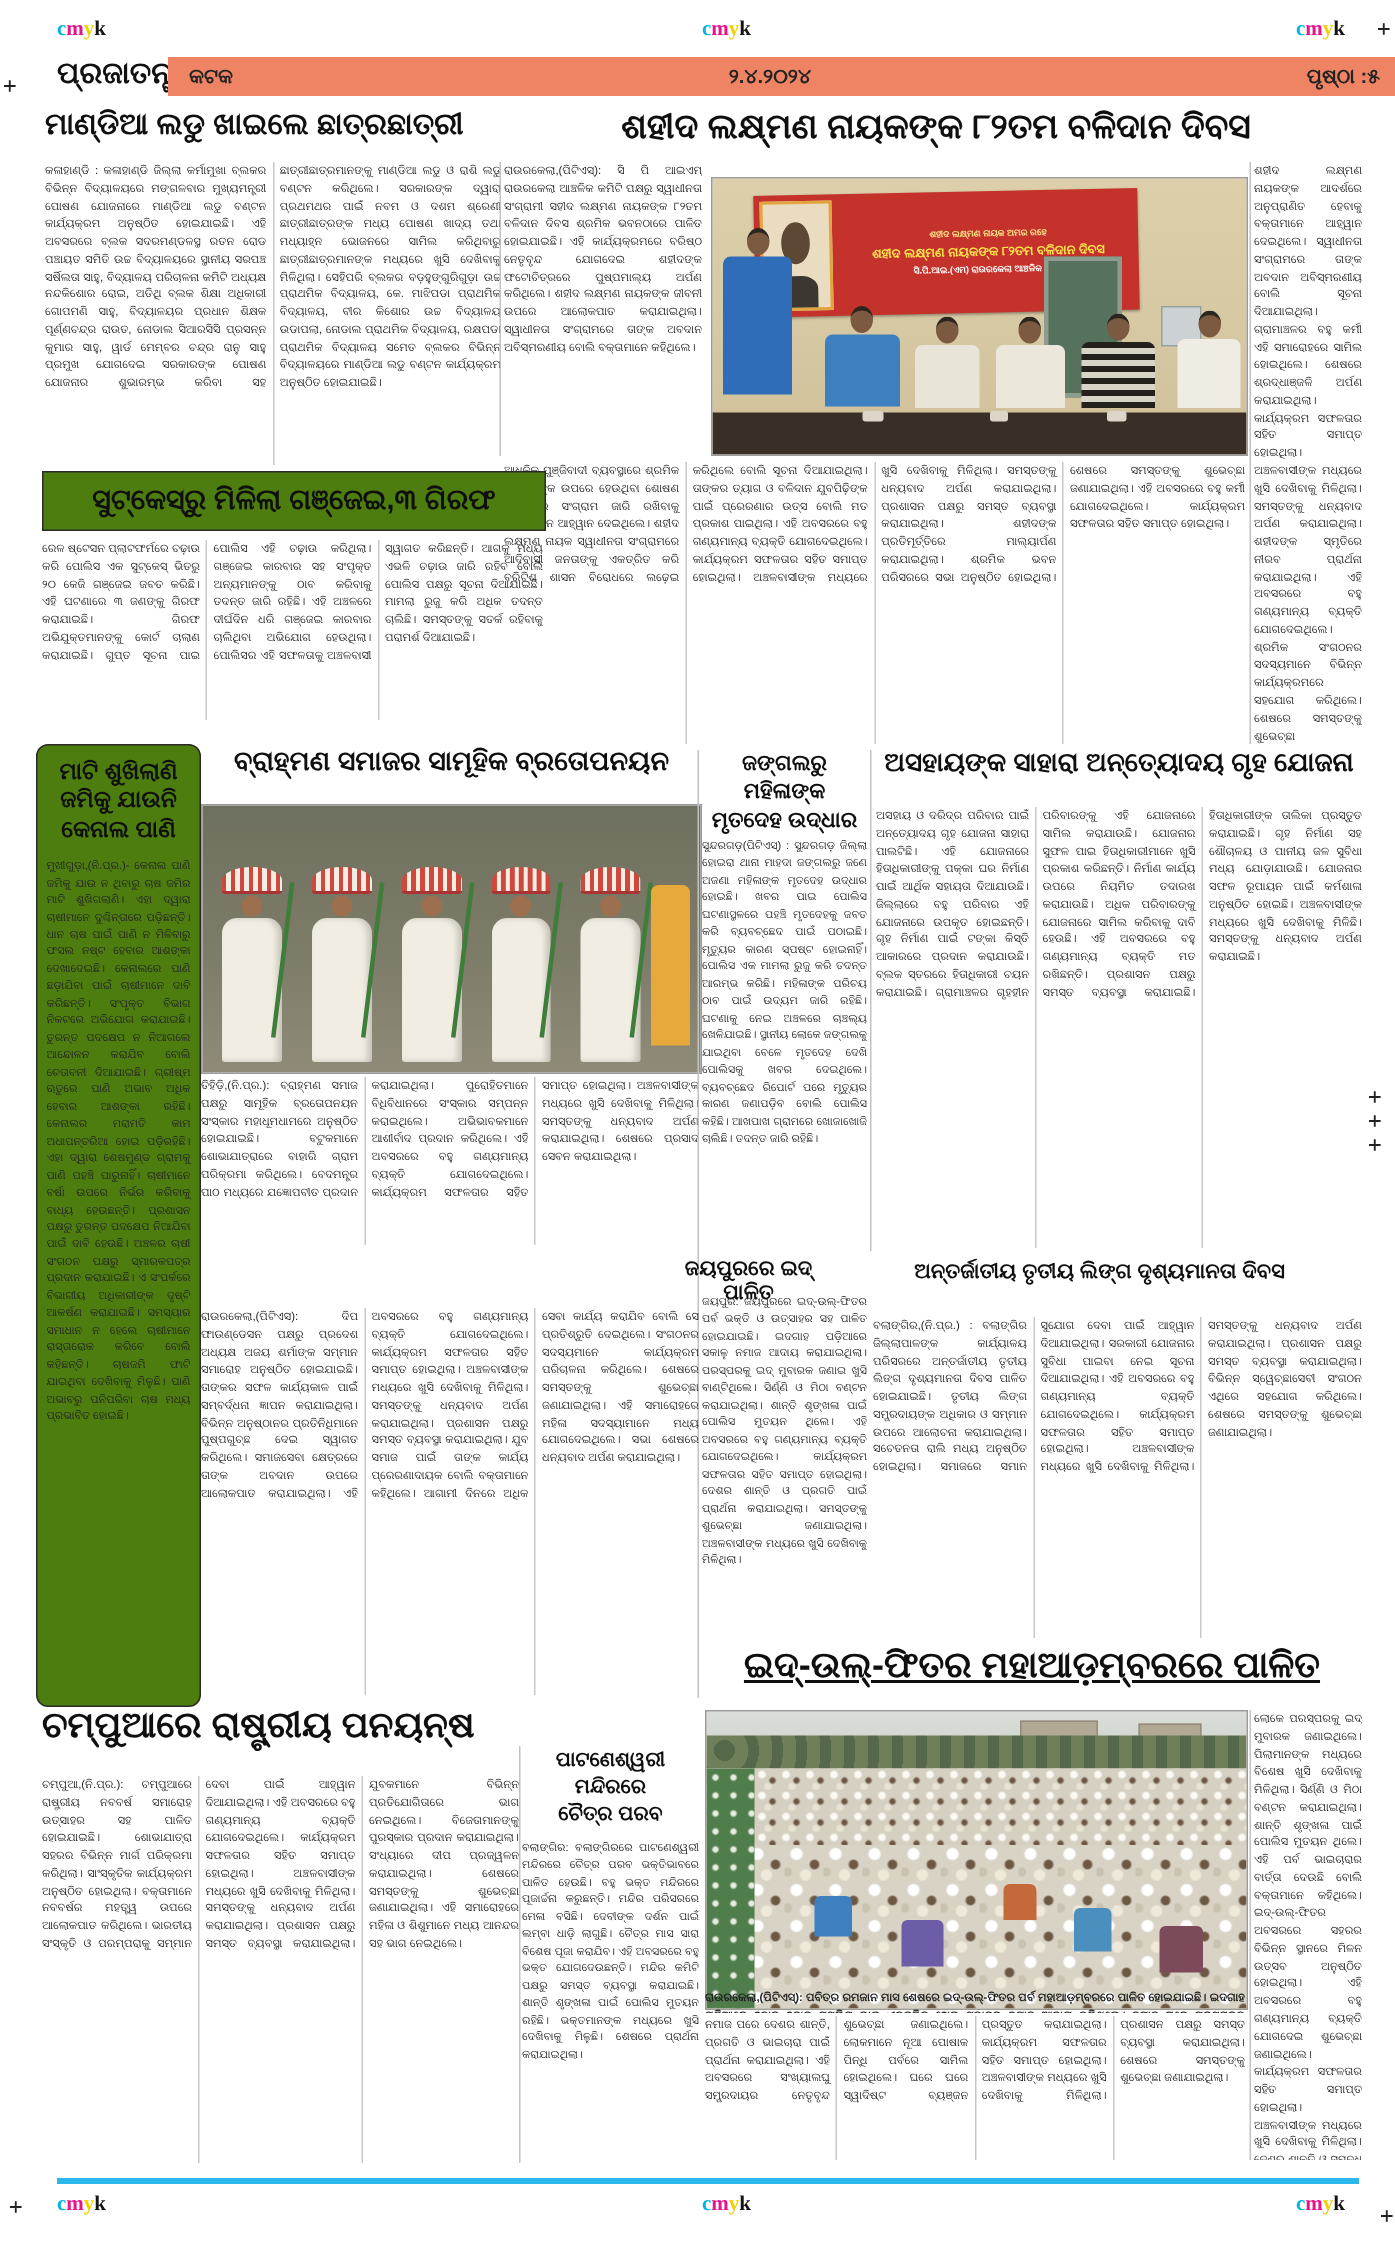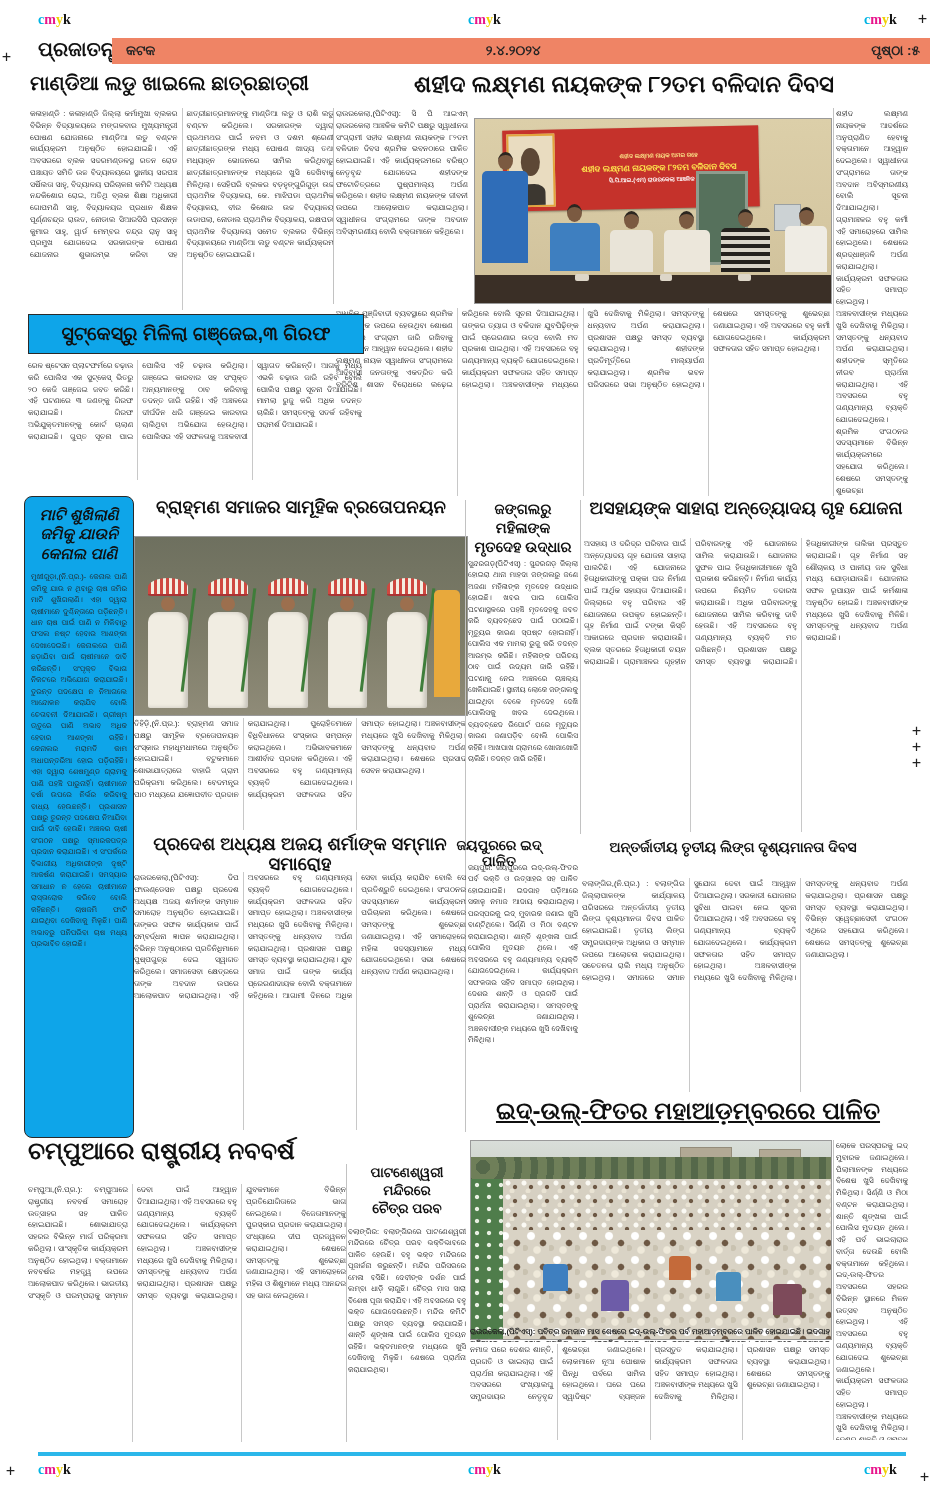"ସୁଟ୍‌କେସ୍‌ରୁ ମିଳିଲା ଗଞ୍ଜେଇ,୩ ଗିରଫ" .boxed { background: #0ea5e9 -> #4d7c0f }
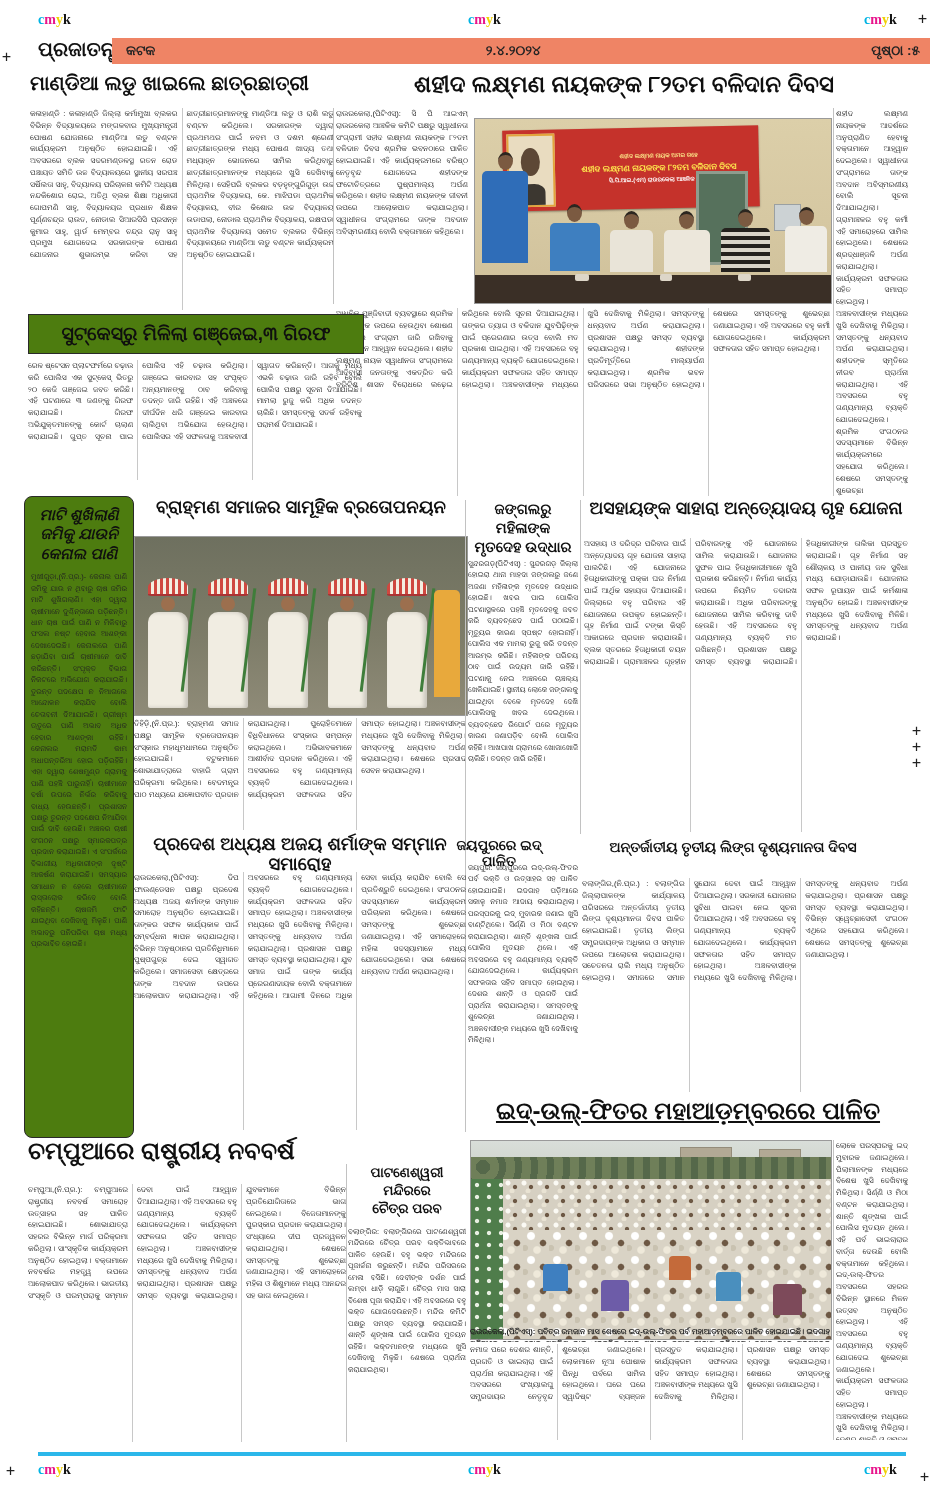"ମାଟି ଶୁଖିଲାଣି" div.hl { font-style: italic -> none }
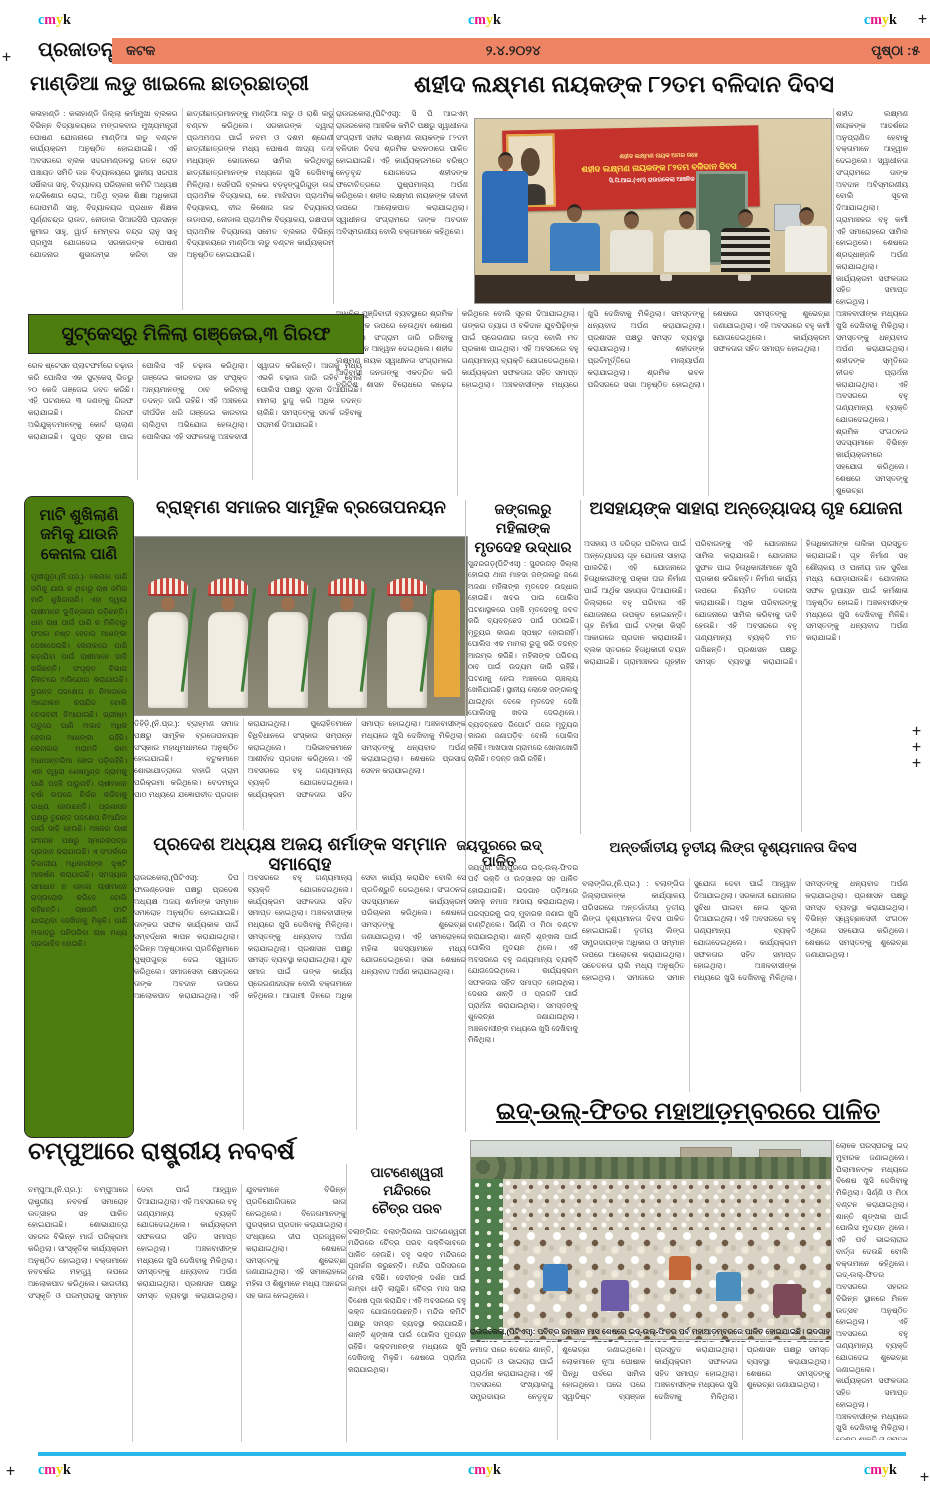"ପ୍ରଦେଶ ଅଧ୍ୟକ୍ଷ ଅଜୟ ଶର୍ମାଙ୍କ ସମ୍ମାନ" div.abs { html: <div>ପ୍ରଦେଶ ଅଧ୍ୟକ୍ଷ ଅଜୟ ଶର୍ମାଙ୍କ ସମ୍ମାନ ସମାରୋହ</div> -> none }
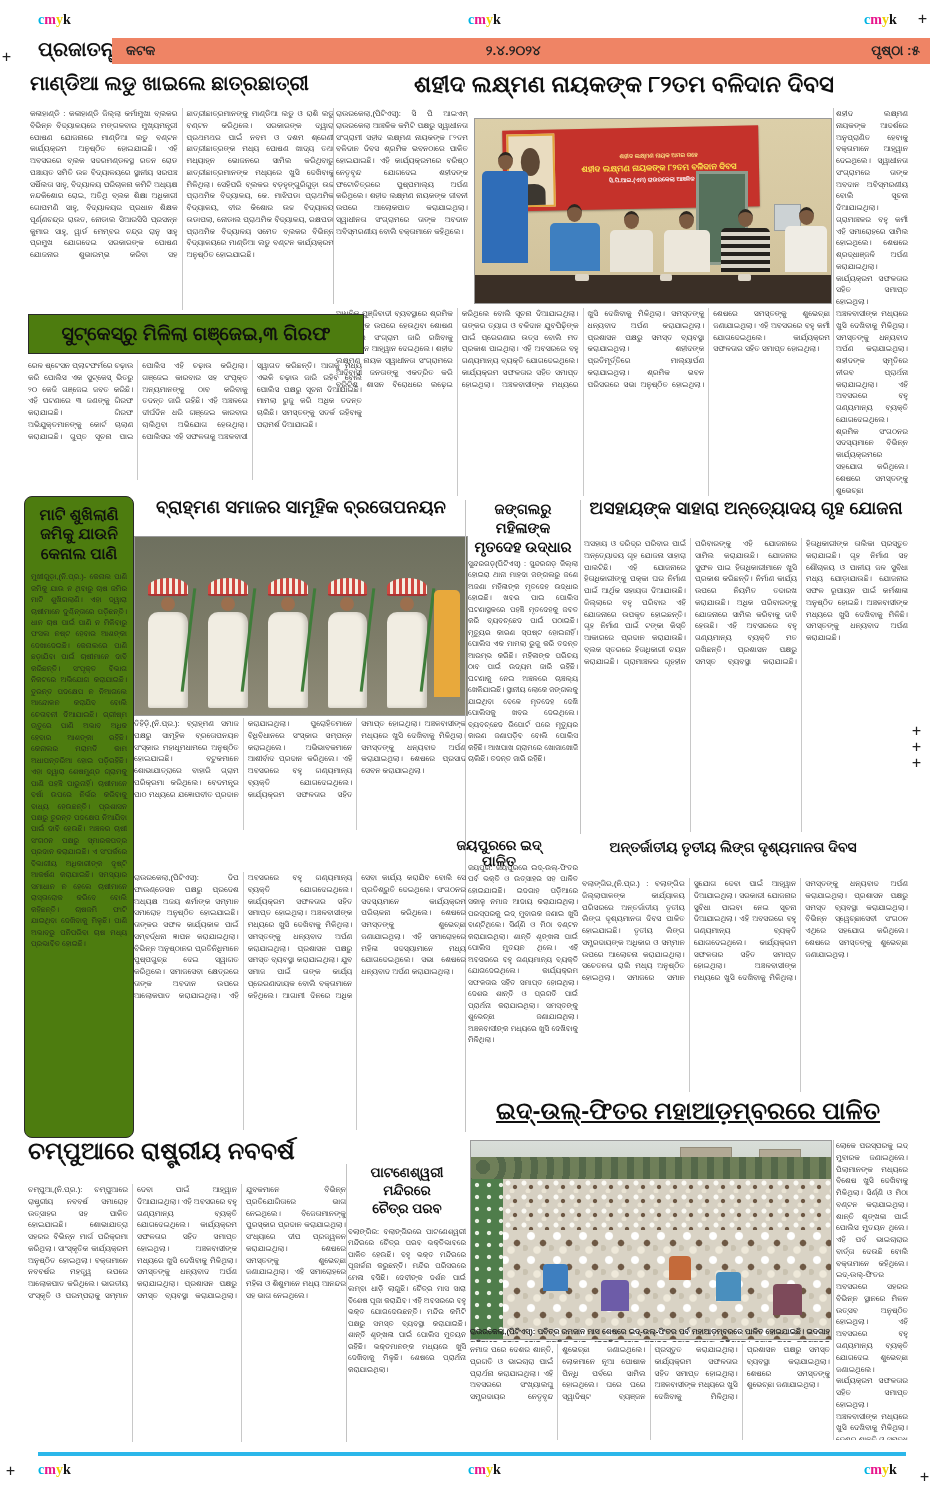"ଚମ୍ପୁଆରେ ରାଷ୍ଟ୍ରୀୟ ନବବର୍ଷ" div.abs { text: ନବବର୍ଷ -> ପନୟନ୍ଷ }
